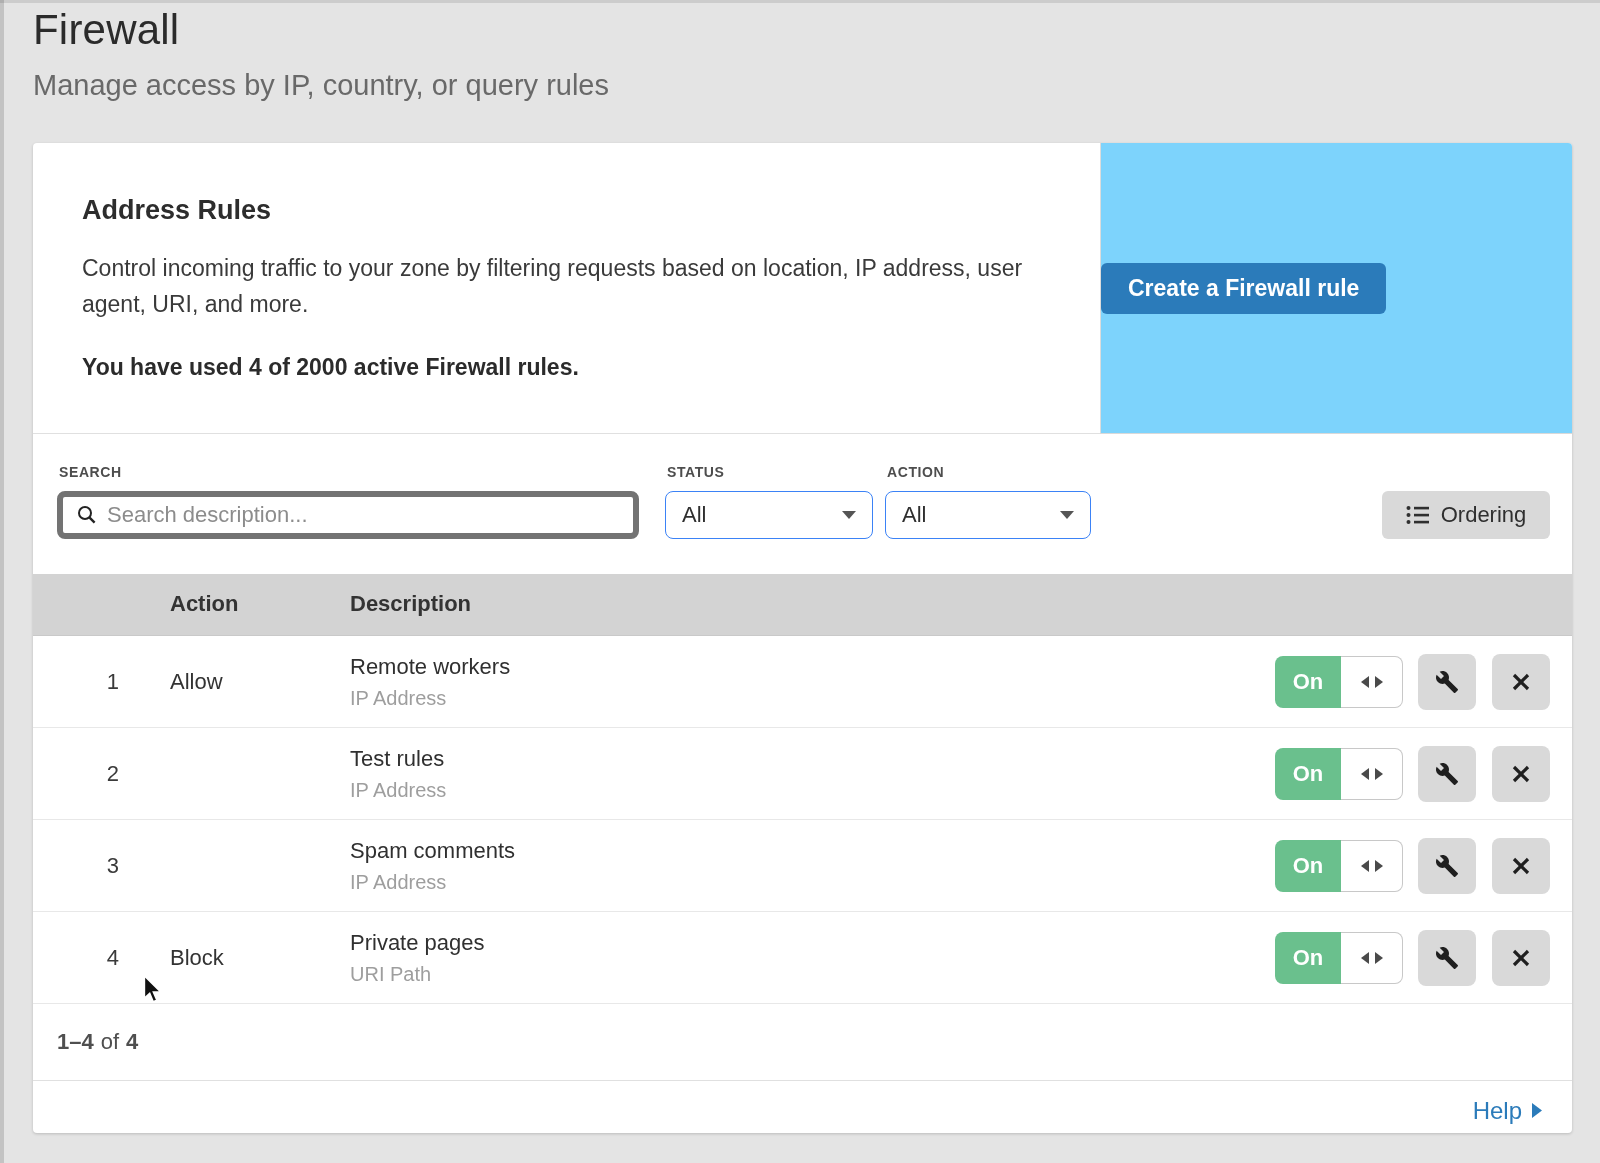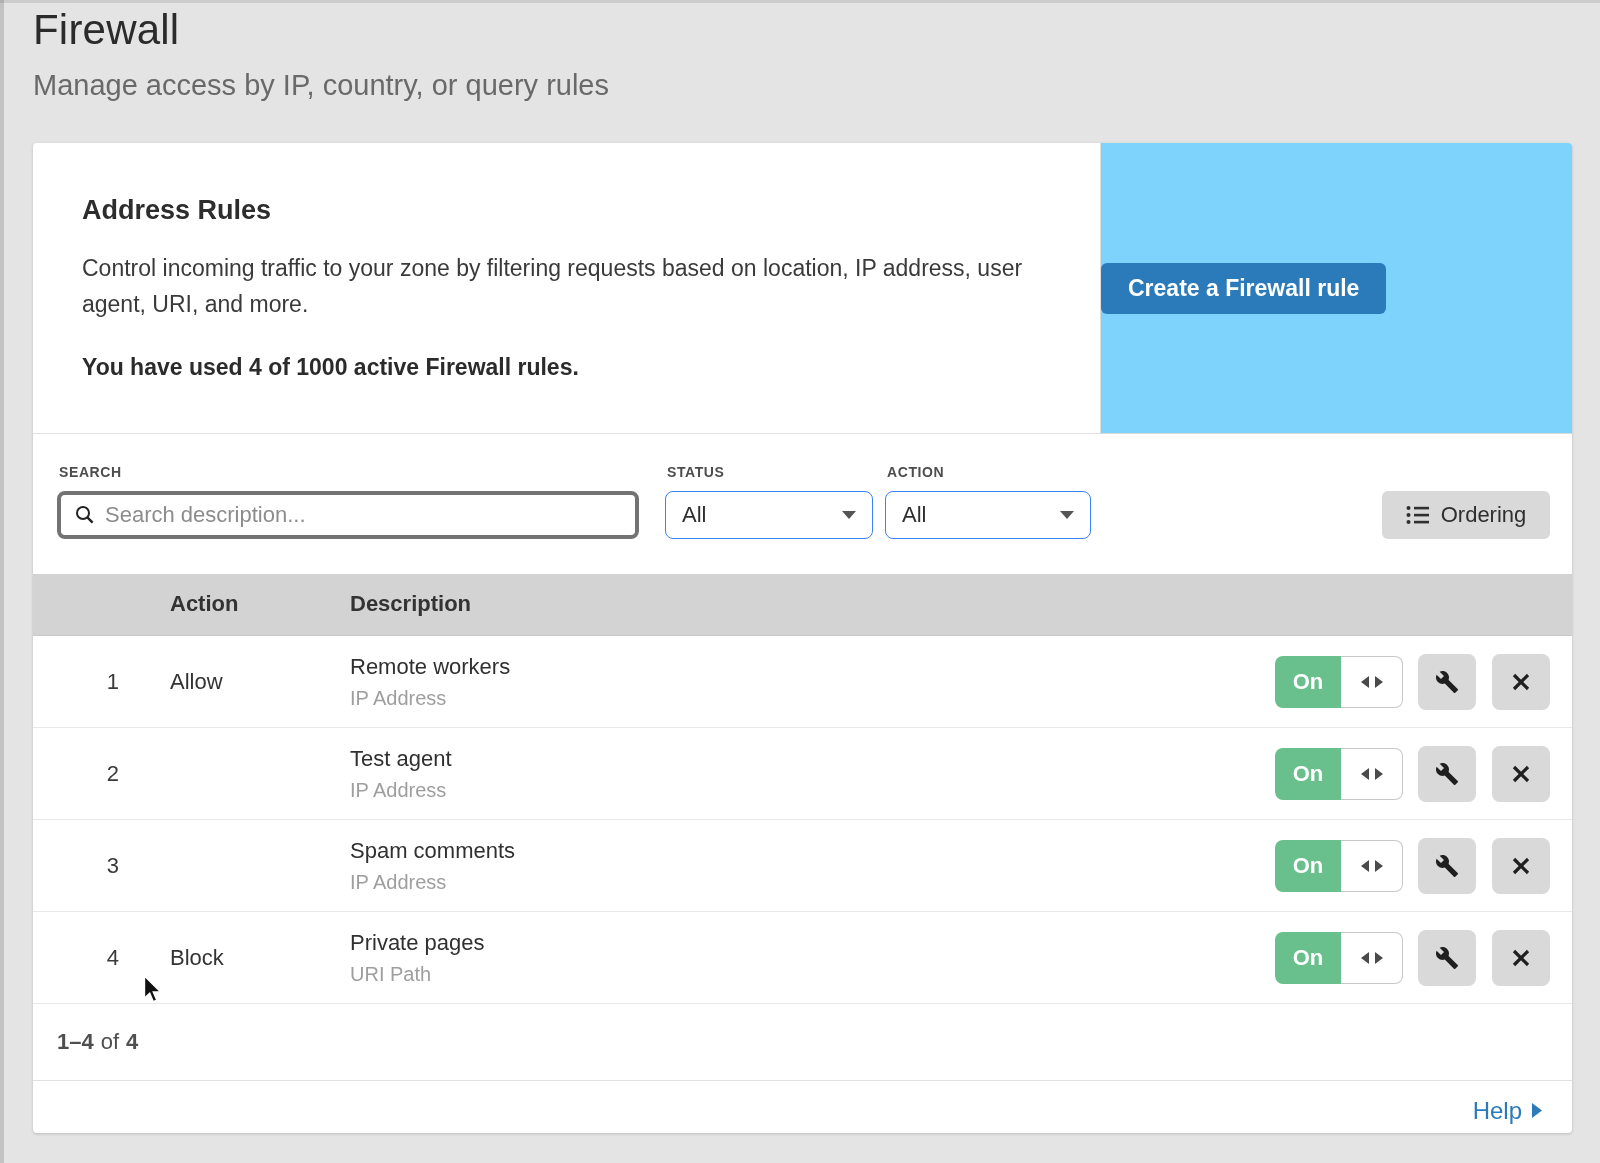"You have used 4 of" div.card-usage { text: 1000 -> 2000 }
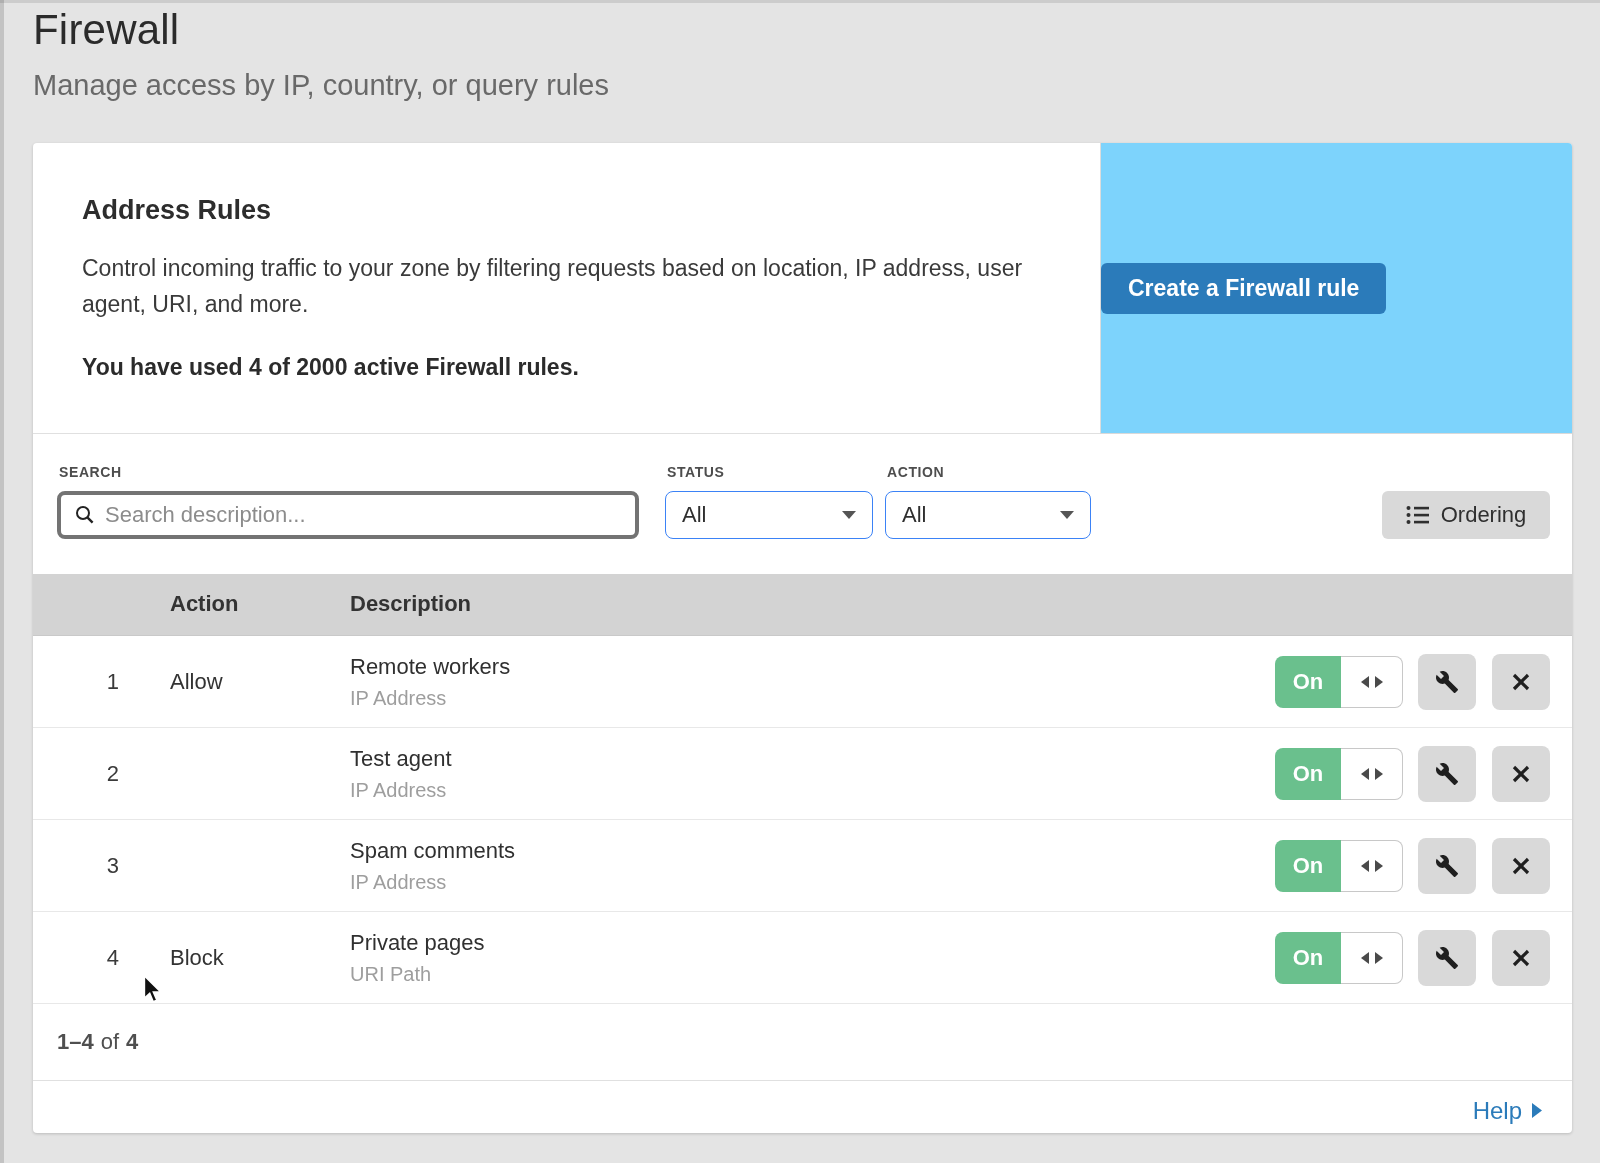"Search description..." .input-wrap { border: 4px solid #737373 -> 6px solid #737373 }
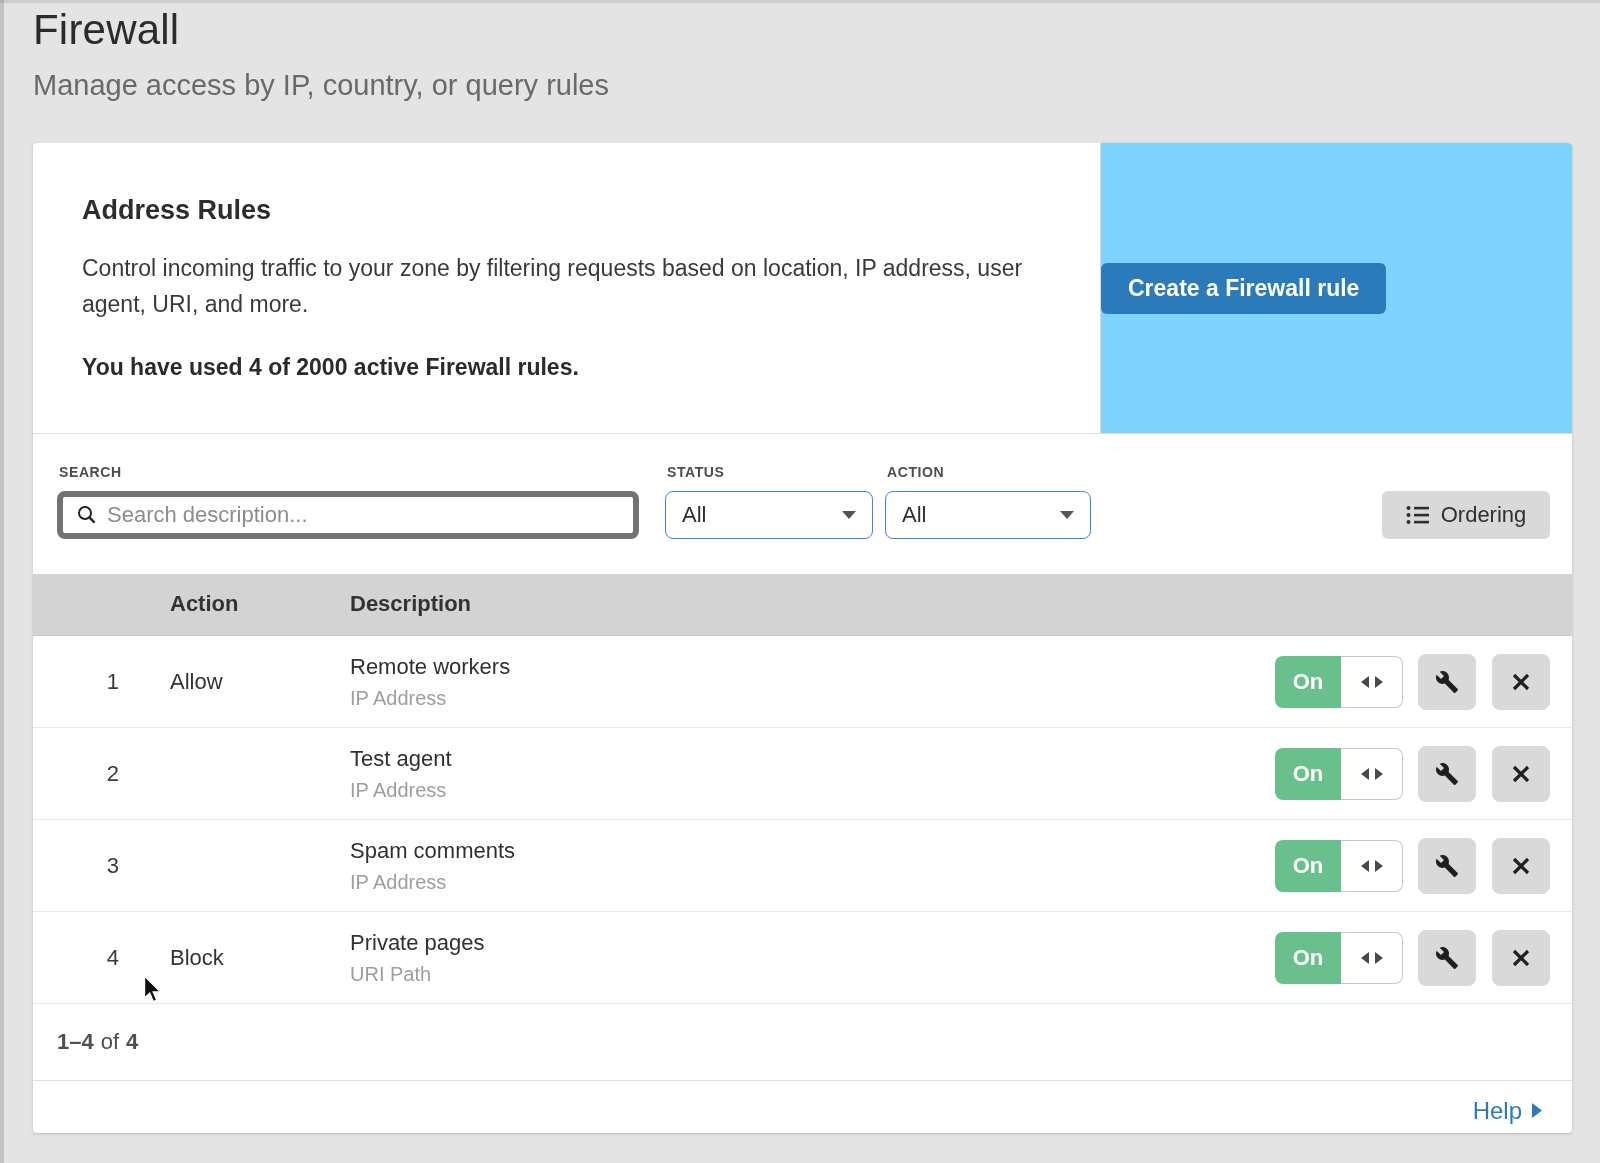"Test agent" span.desc-title { text: agent -> rules }
